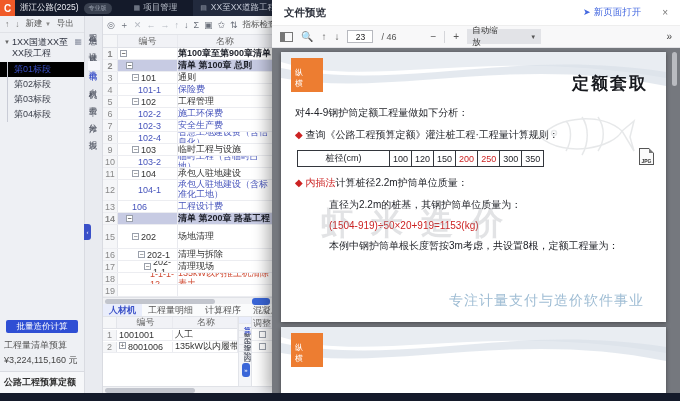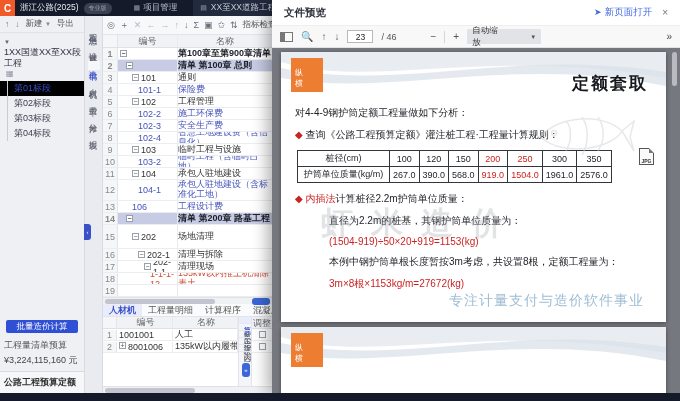"➤ 新页面打开" .pv-right { gap: 10px -> 21px }
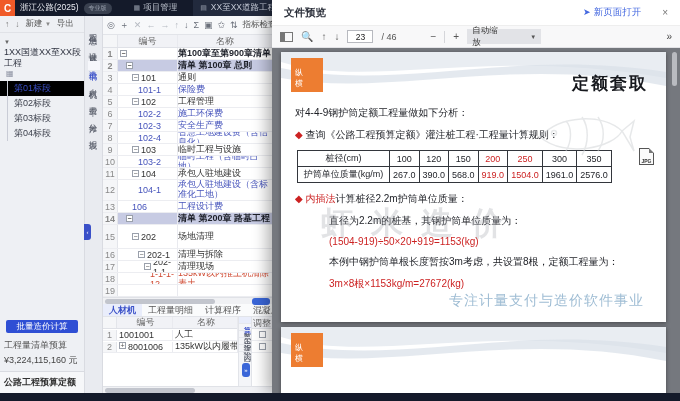"1XX国道XX至XX段工程" .tree-root { flex-direction: column -> none }
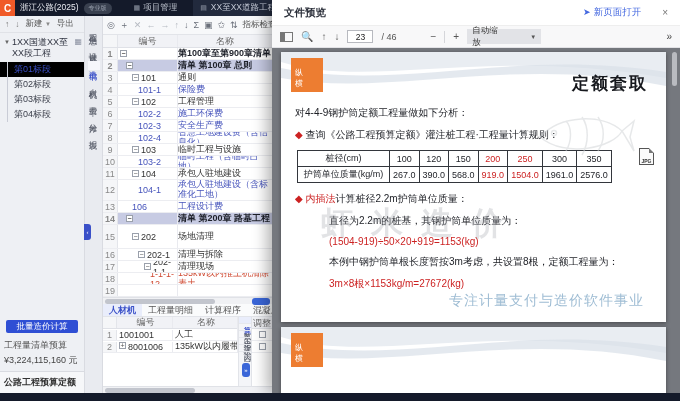"护筒单位质量(kg/m)" tr { html: <tr> <td>护筒单位质量(kg/m)</td> <td>267.0</td> <td>390.0</td> <td>568.0</td> <td>919.0</td> <td>1504.0</td> <td>1961.0</td> <td>2576.0</td> </tr> -> none }
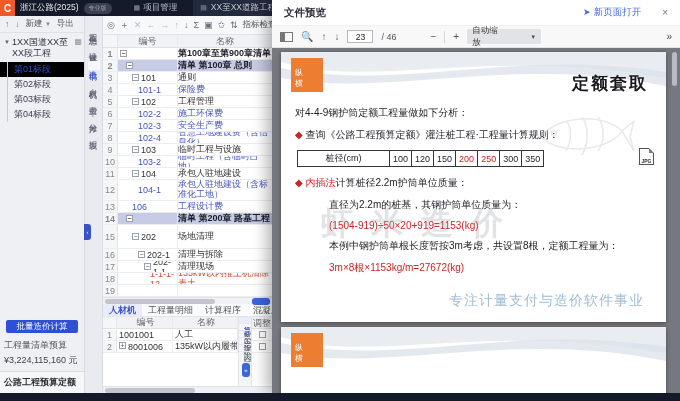"3m×8根×1153kg/m=27672(kg)" div.doc-ind { html: <div>3m×8根×1153kg/m=27672(kg)</div> -> none }
